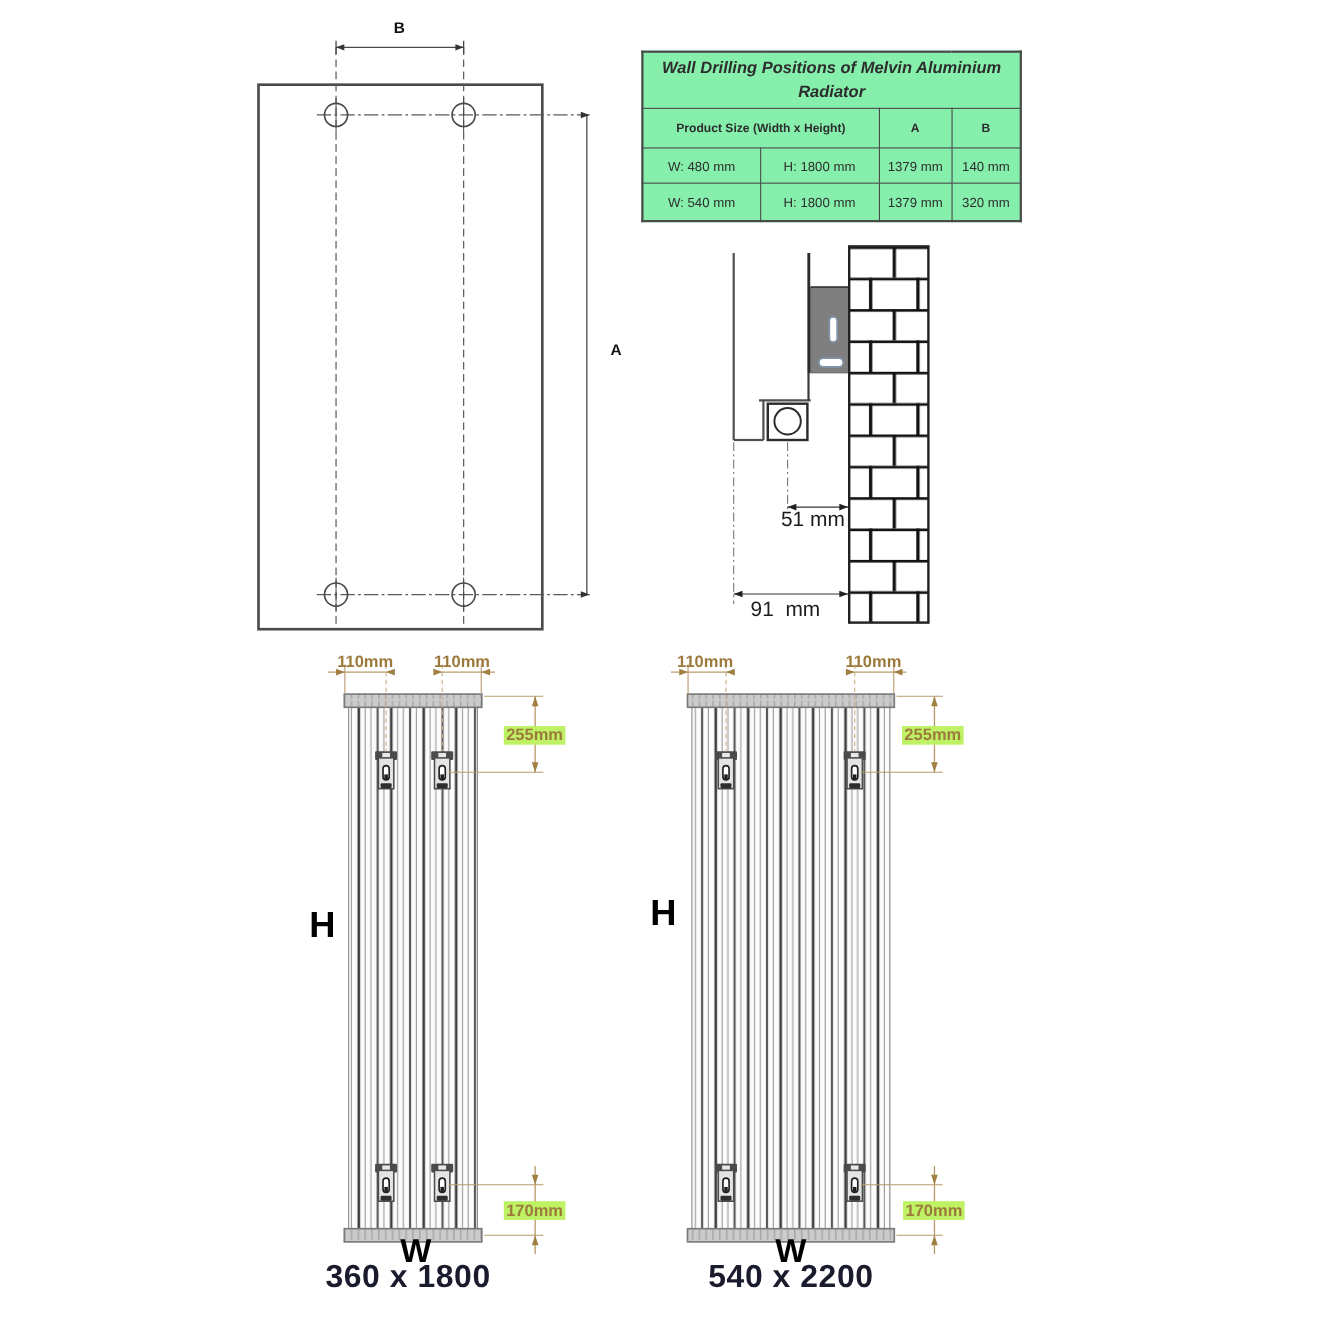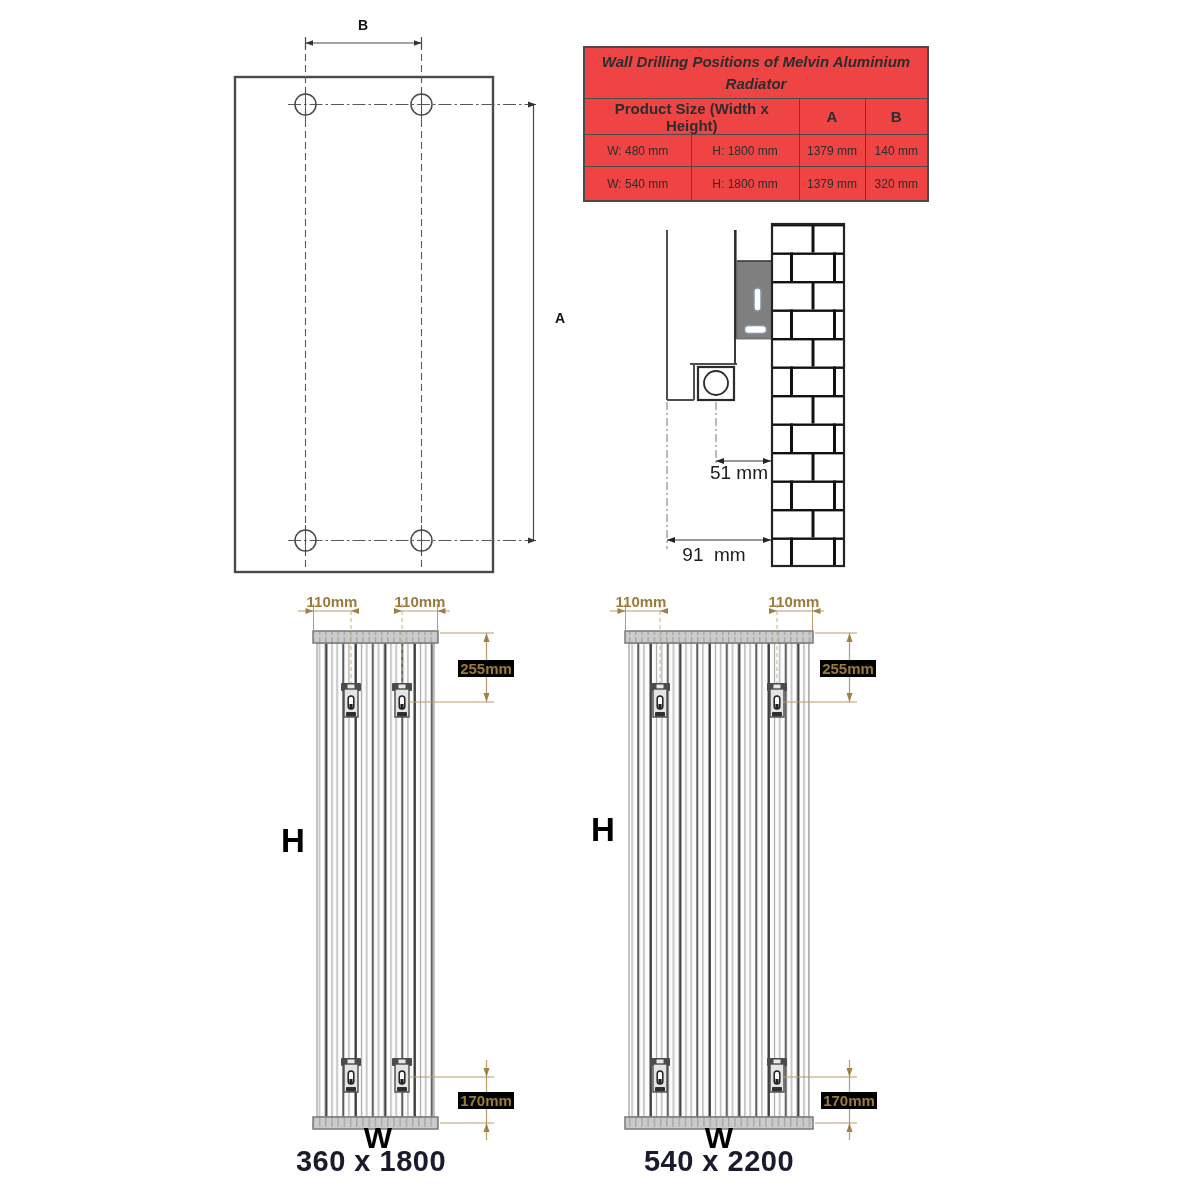"Wall Drilling Positions of Melvin" #spec-table { background: #ef4444 -> #86efac }
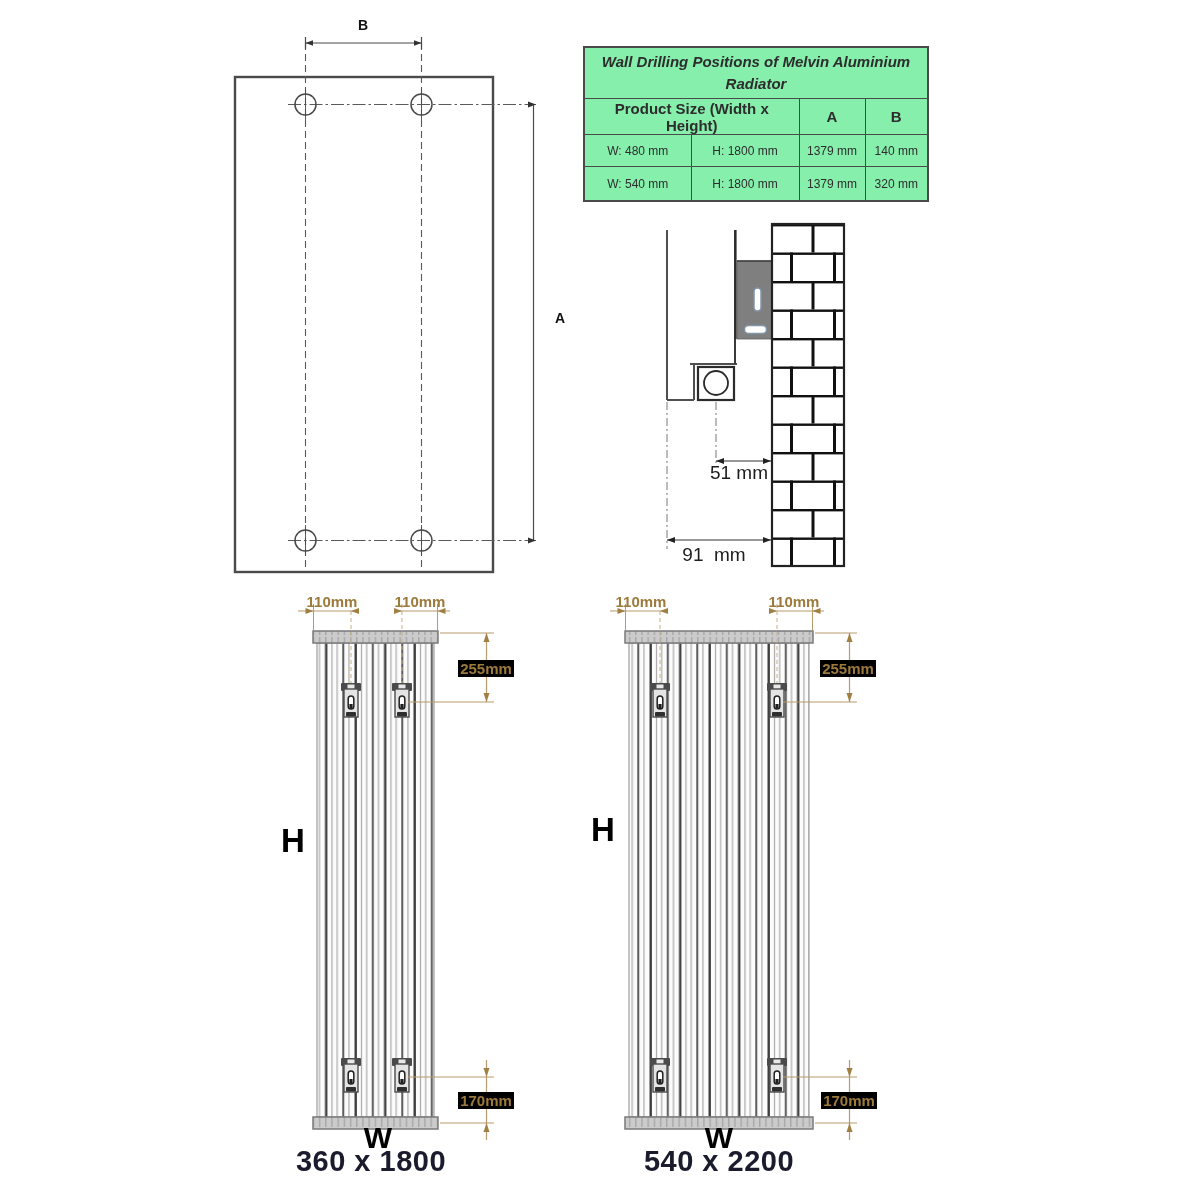"Product Size (Width x Height)" td.t-head { font-size: 15px -> 11px }
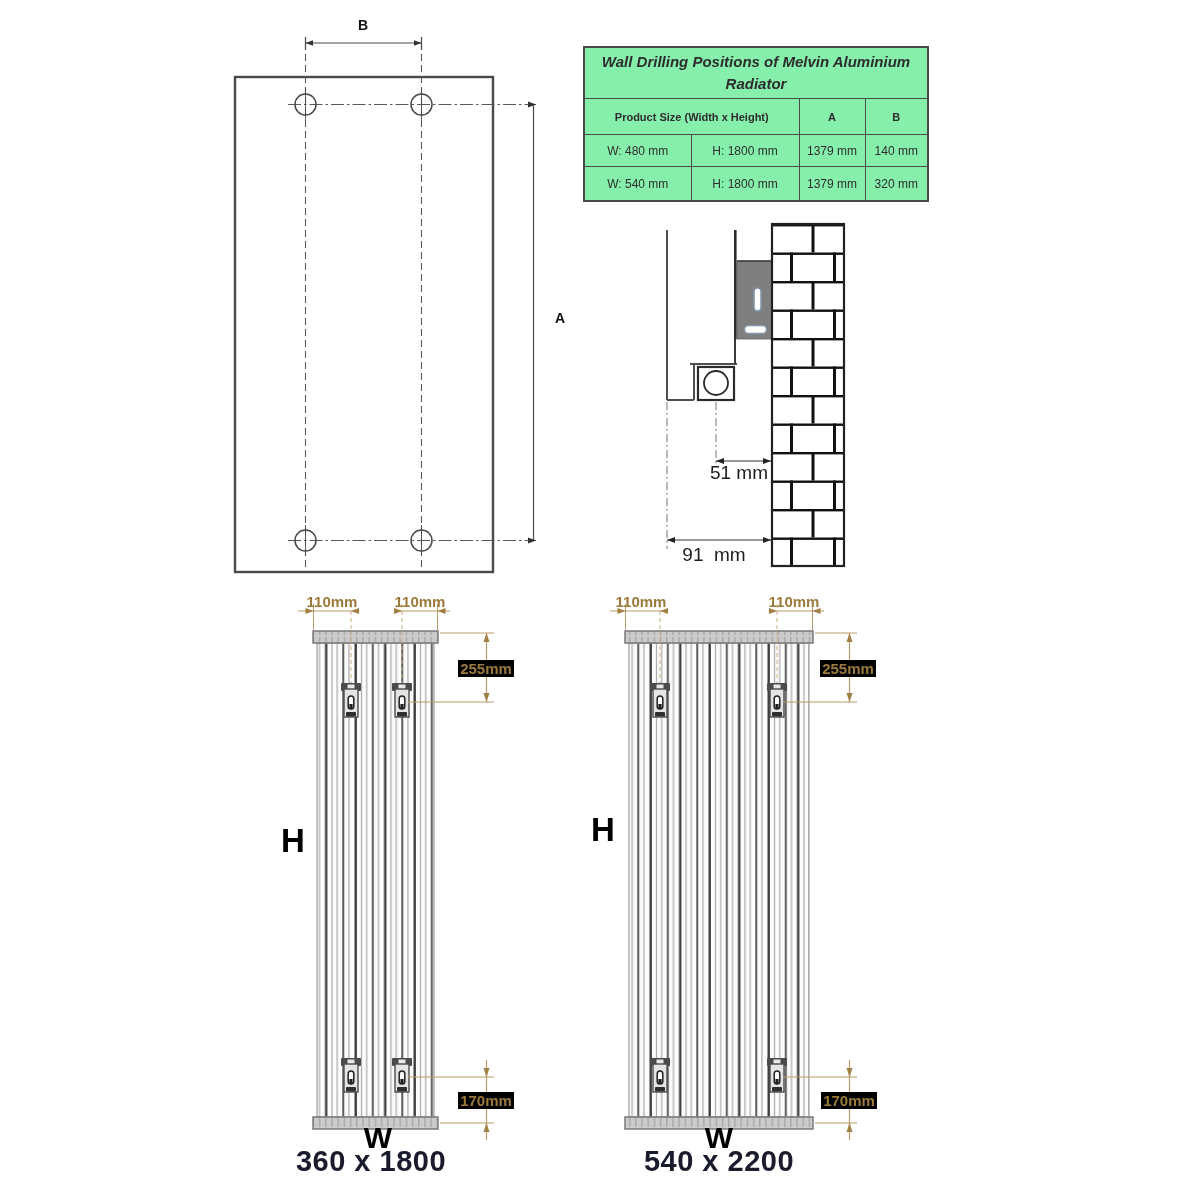"255mm" .dim-bg { background: #000000 -> #bef264 }
